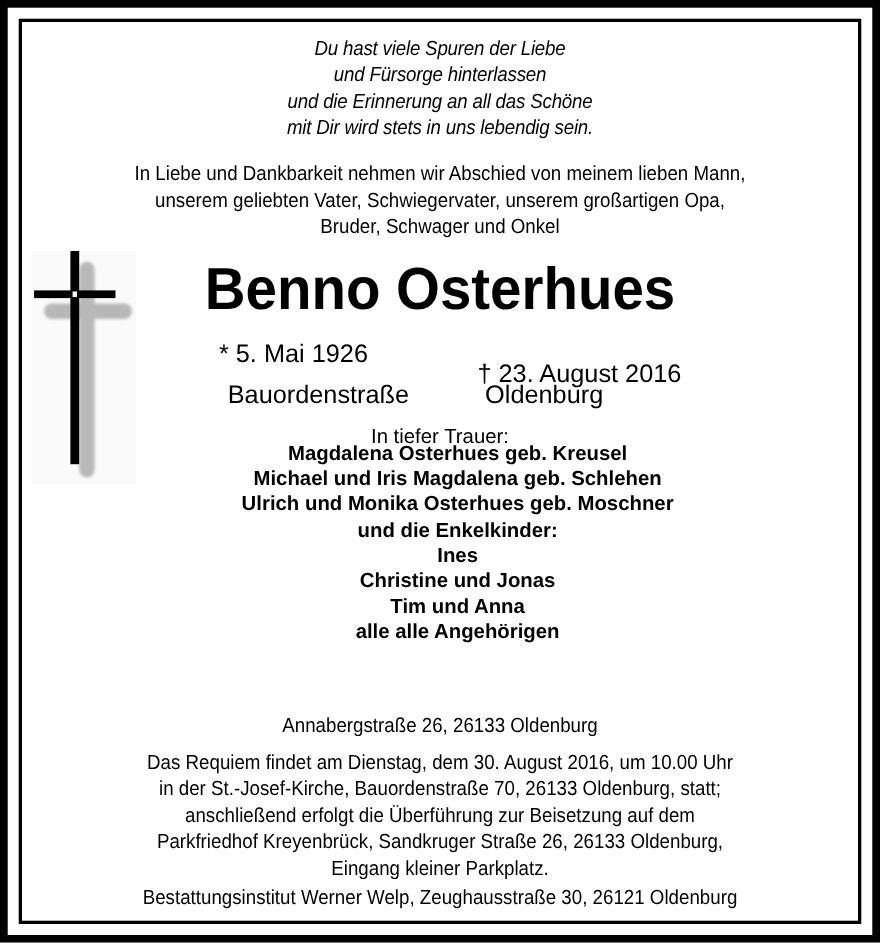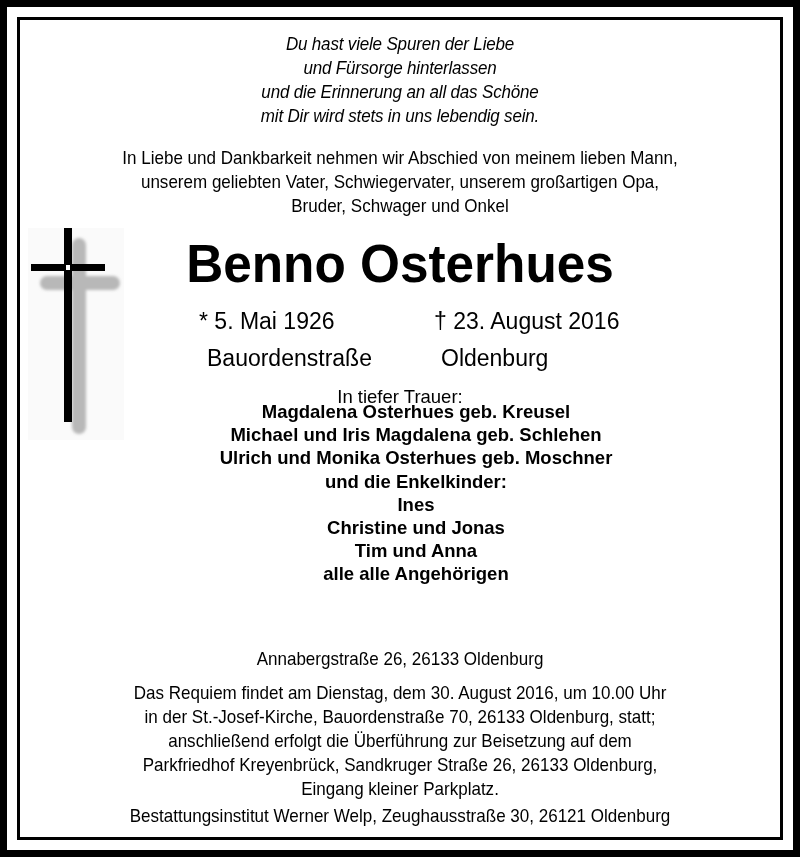"† 23. August 2016" div.row { top: 310px -> 328px }
